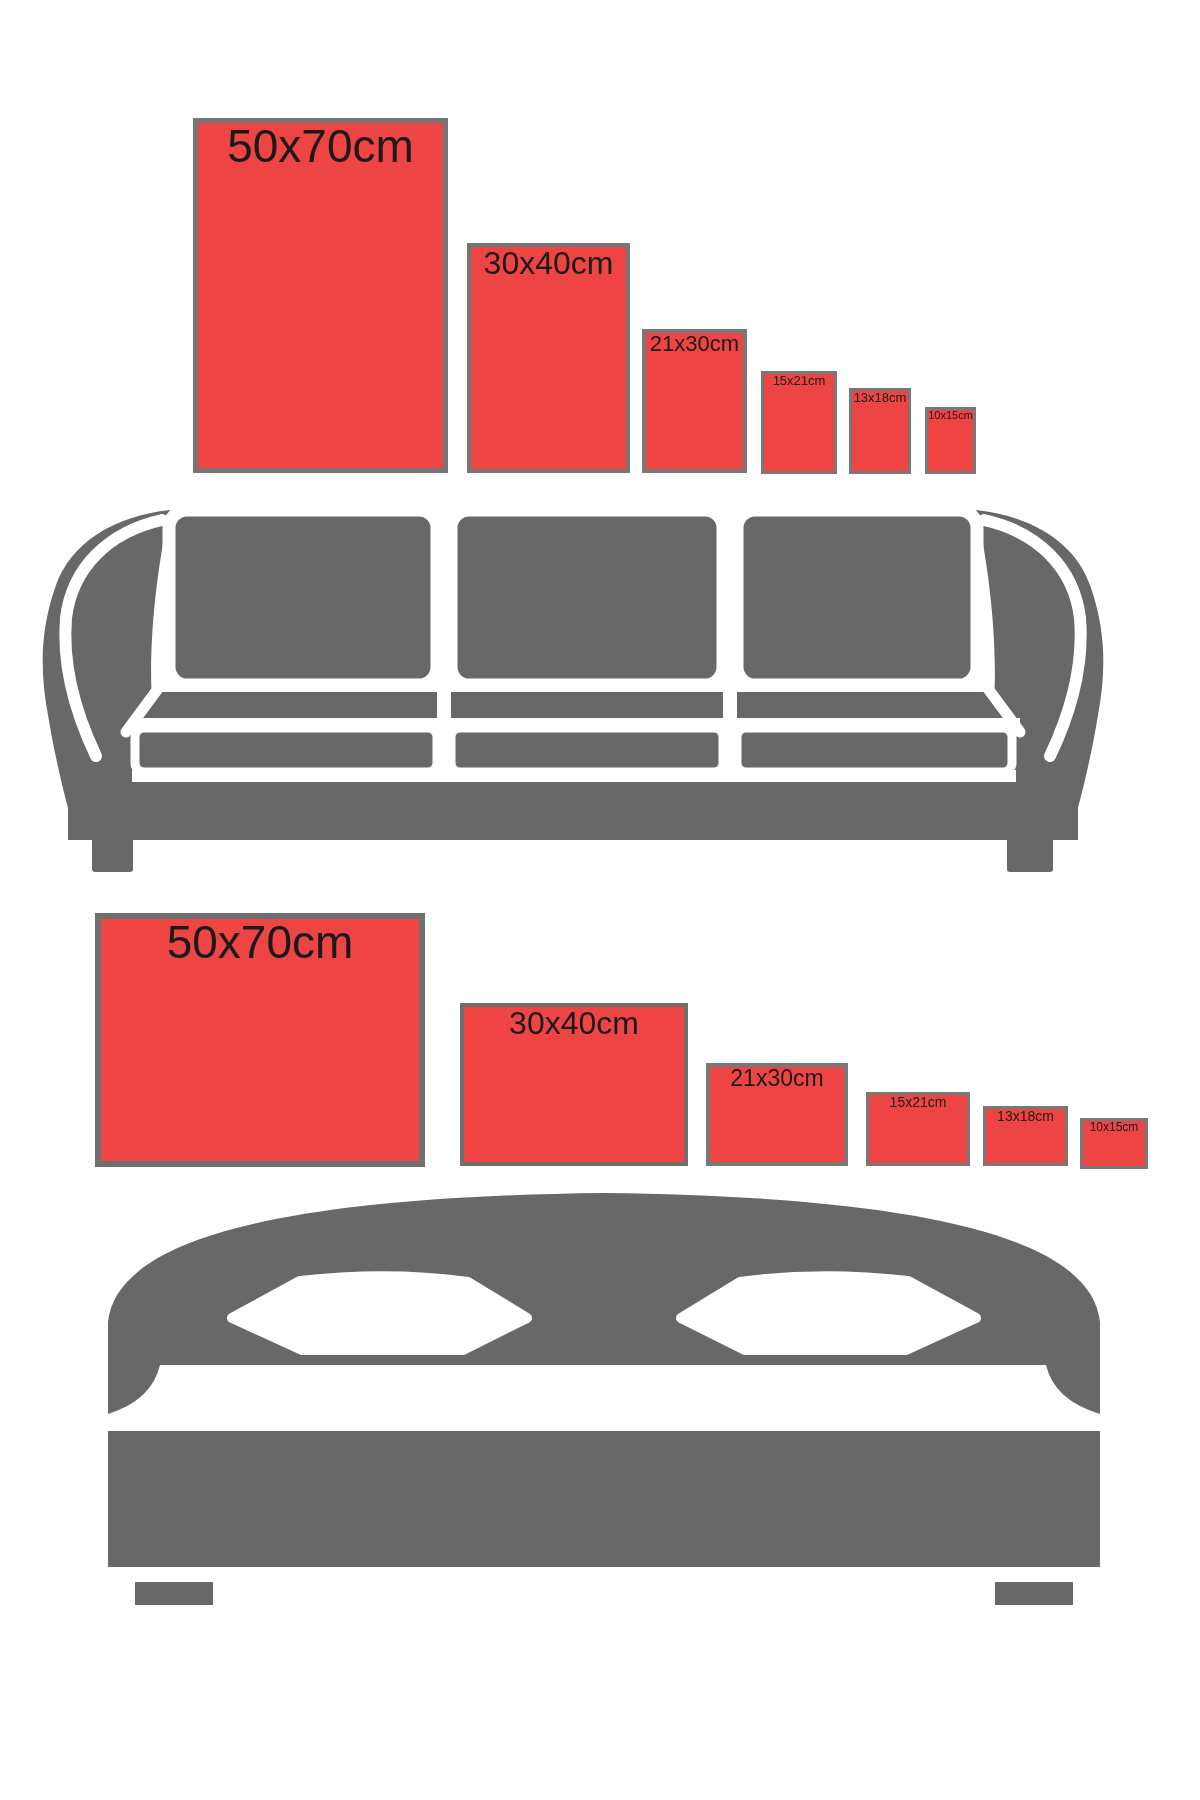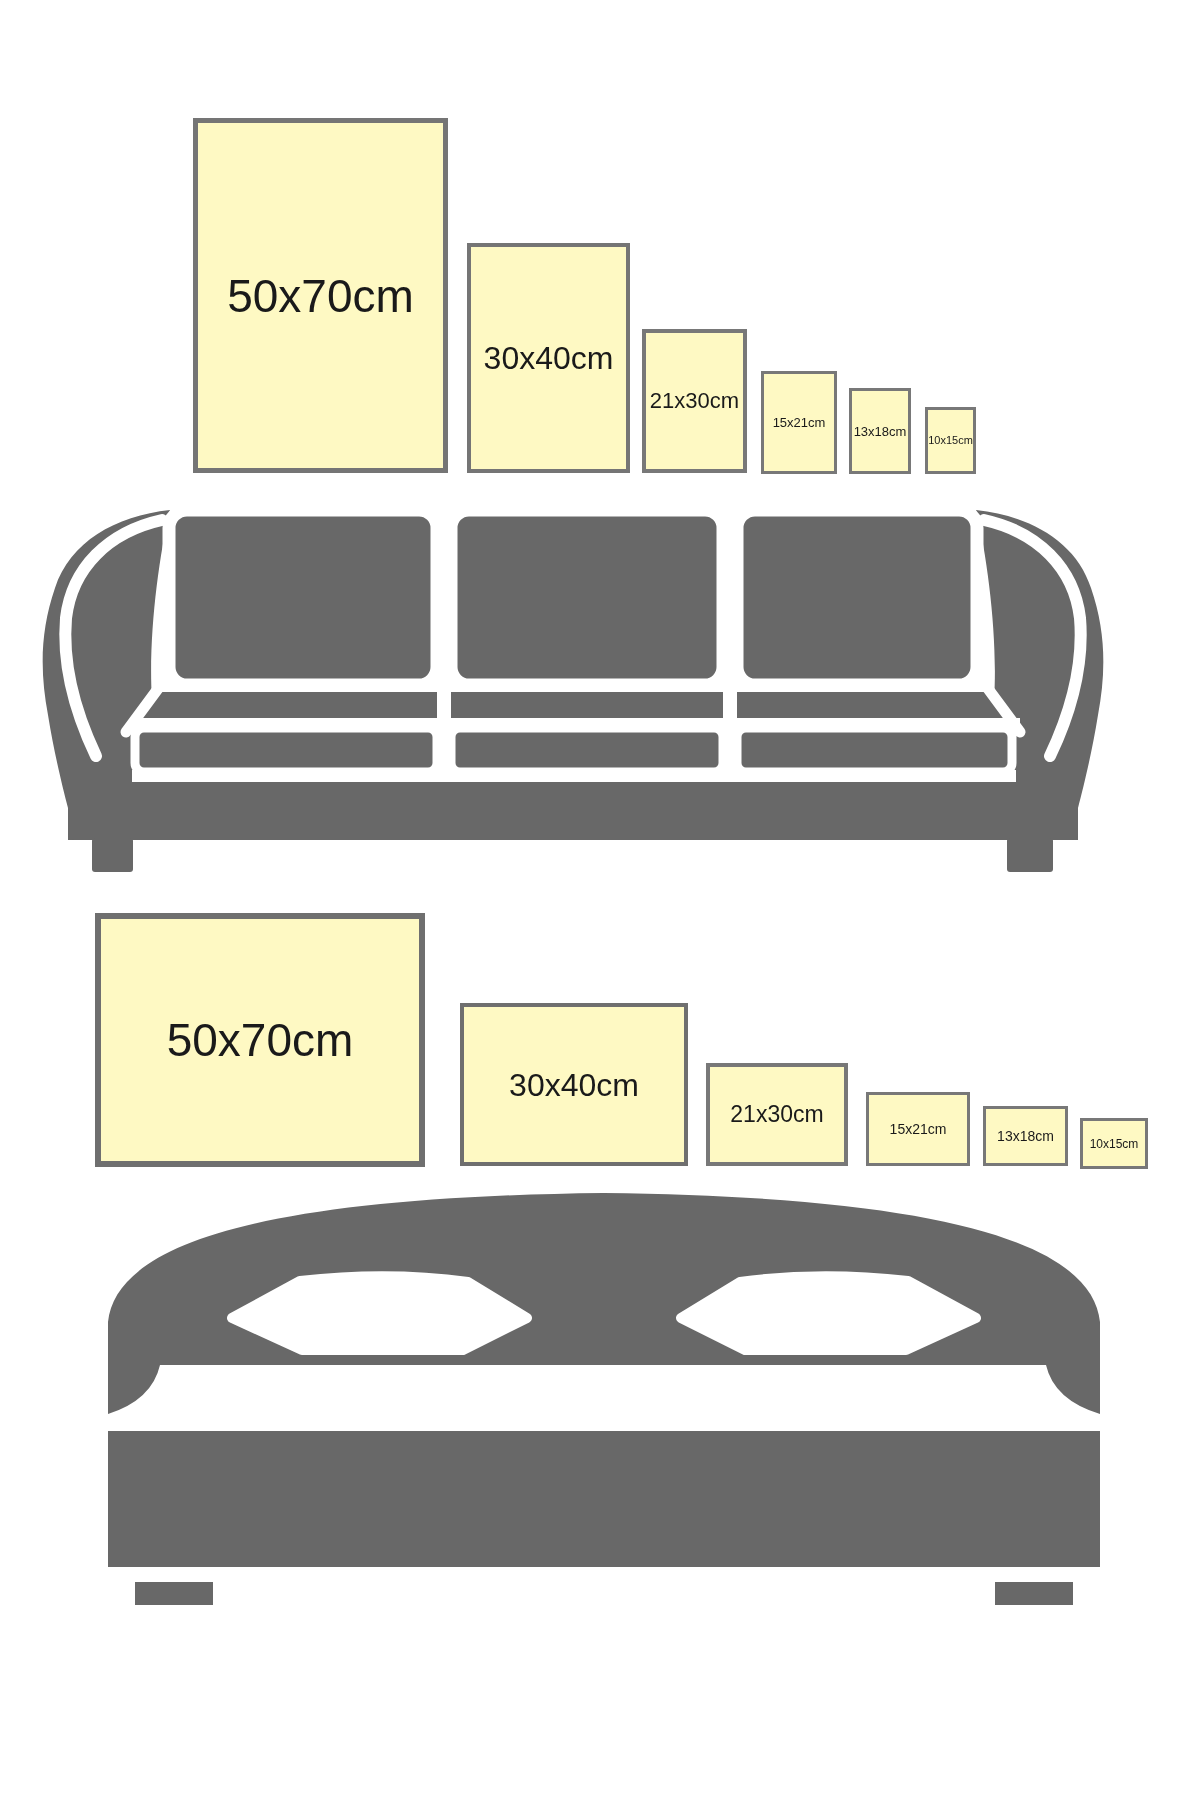"50x70cm" .frame { align-items: center -> flex-start; background: #fef9c3 -> #ef4444 }
